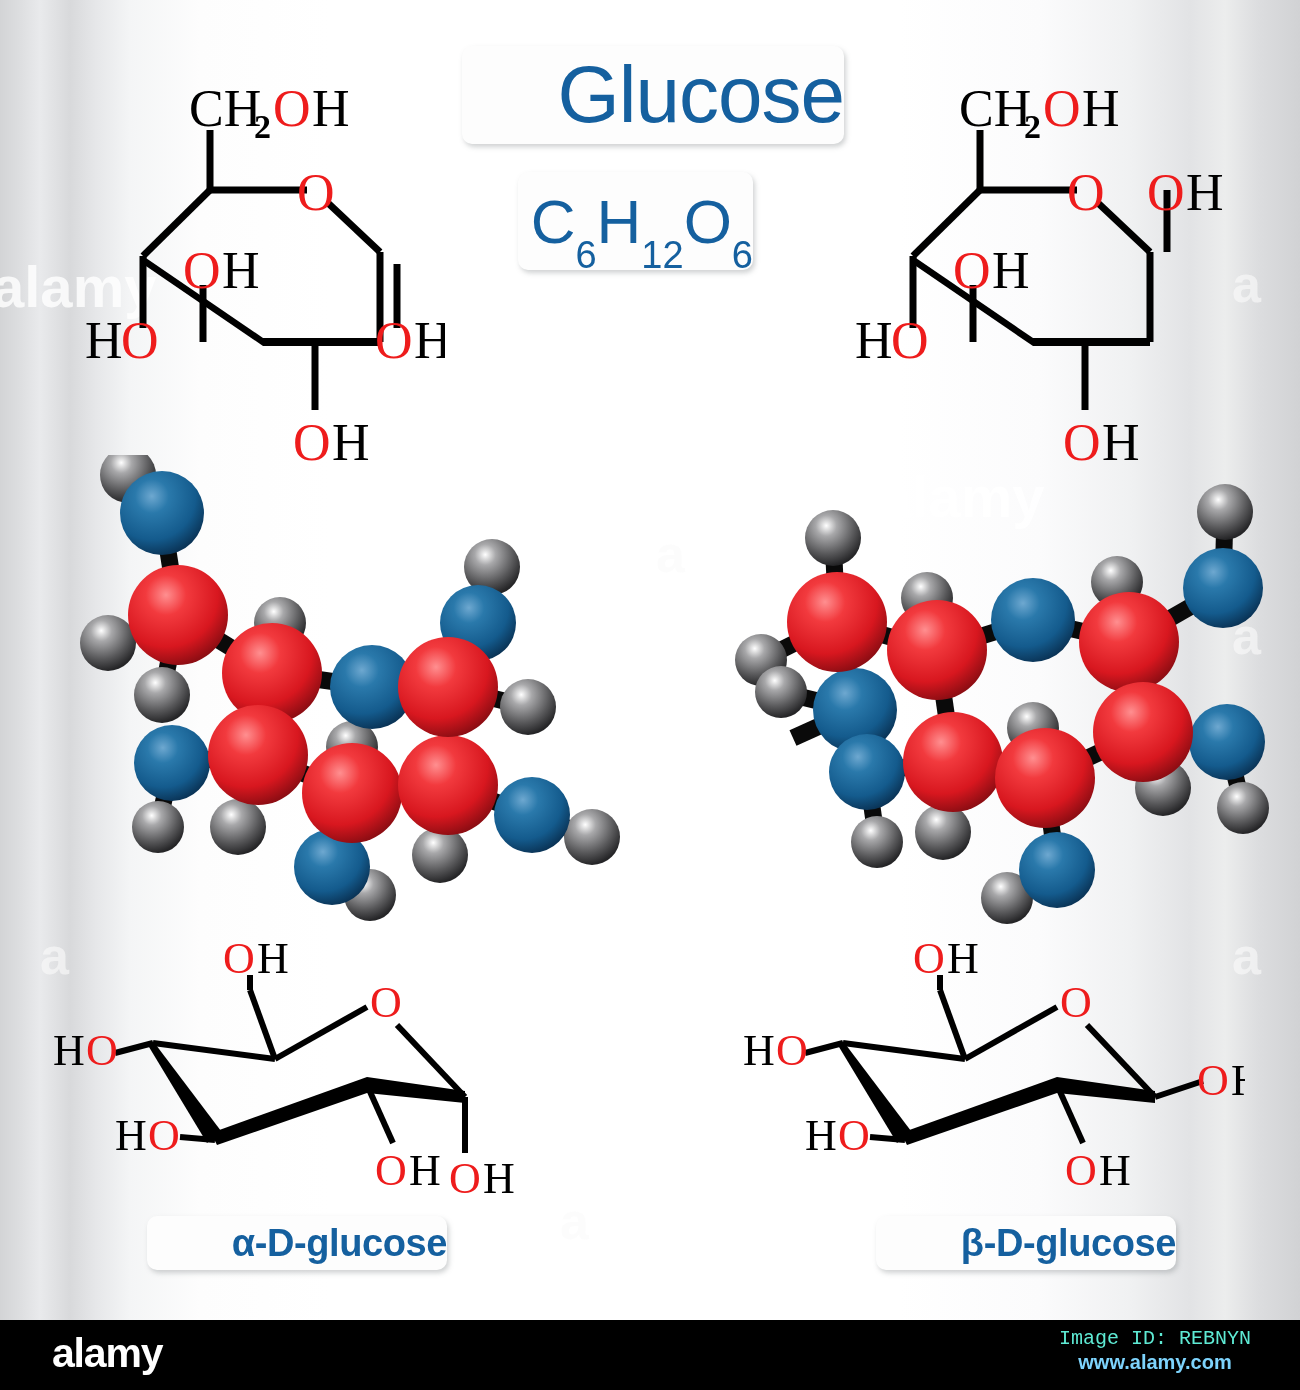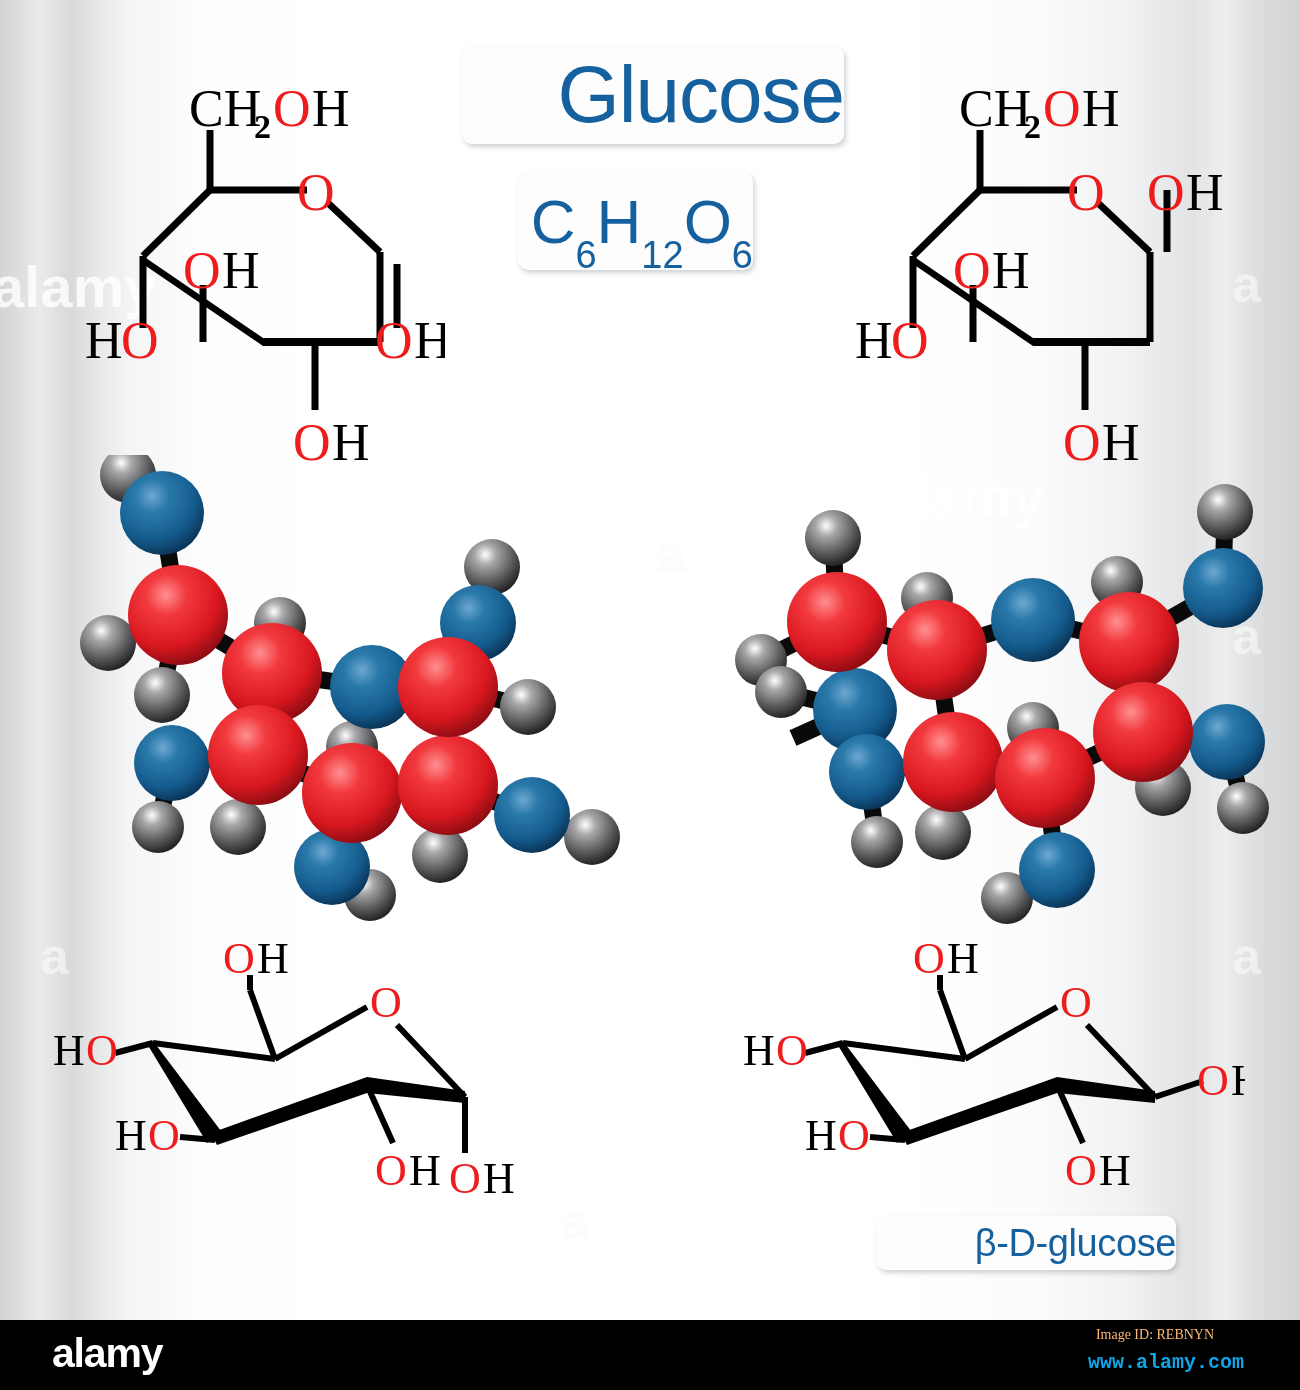"α-D-glucose" div.label-box { html: none -> <div> <span>α-D-glucose</span> </div> }
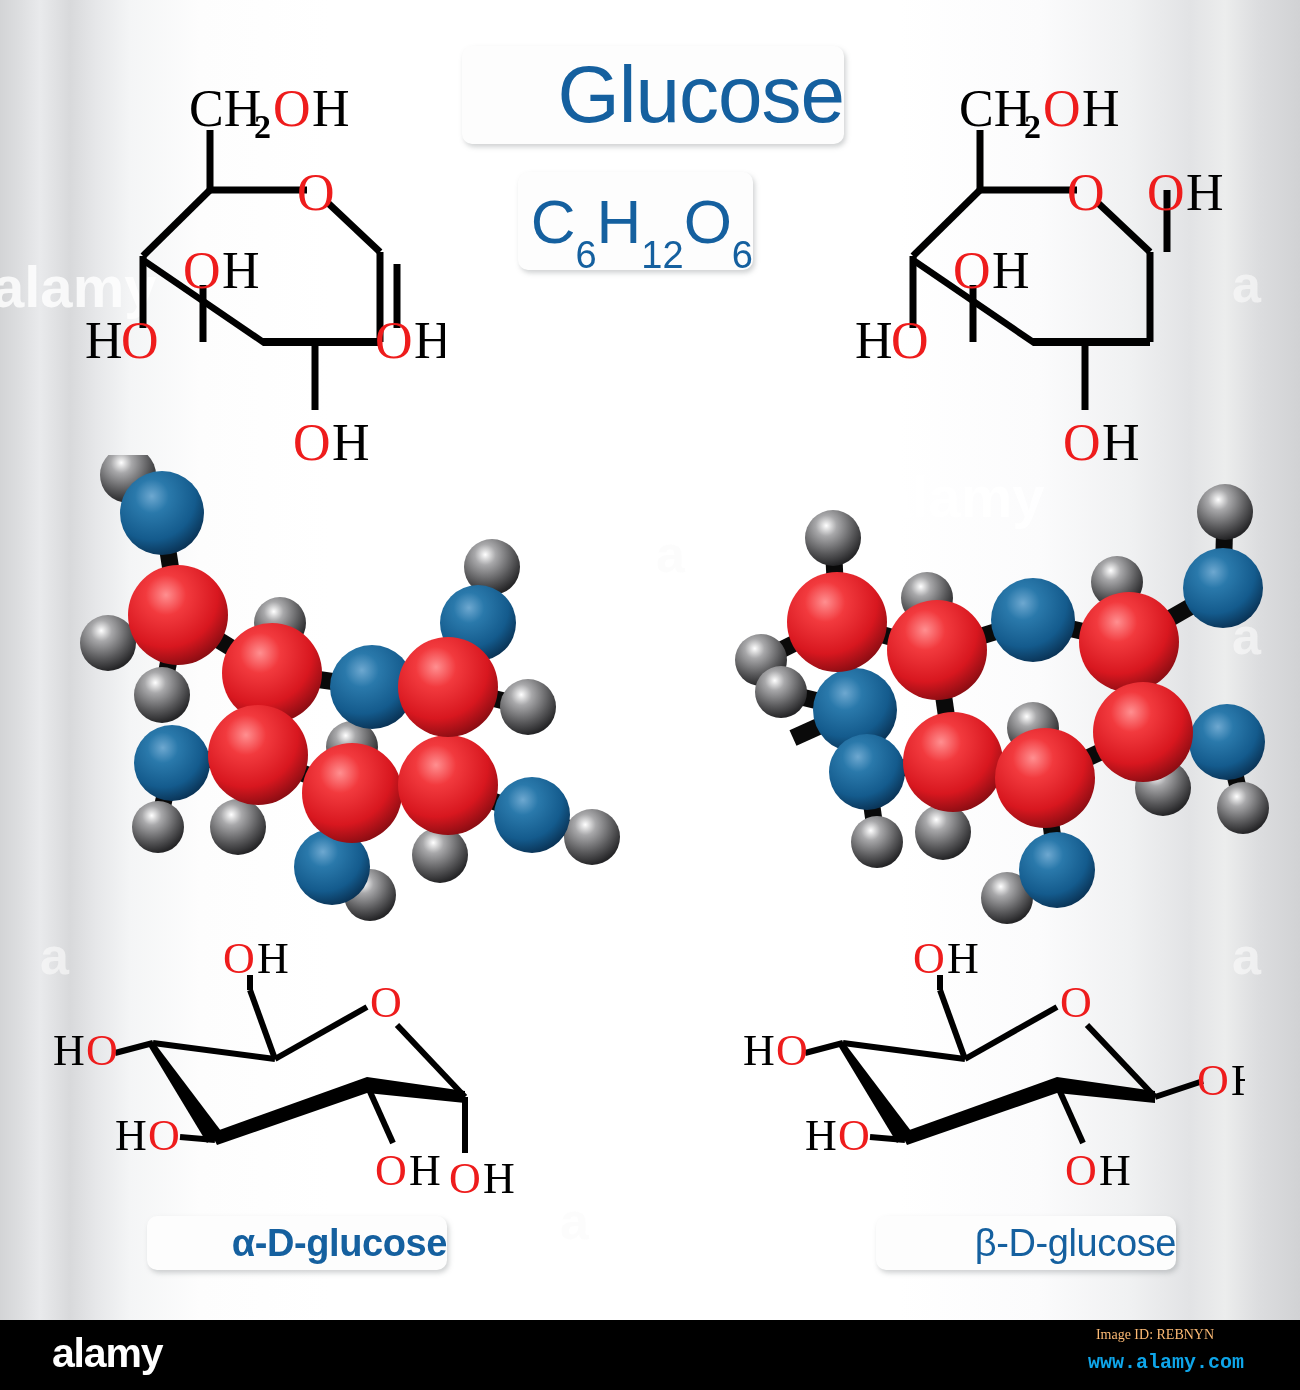"β-D-glucose" #beta-label-box { font-weight: normal -> bold }
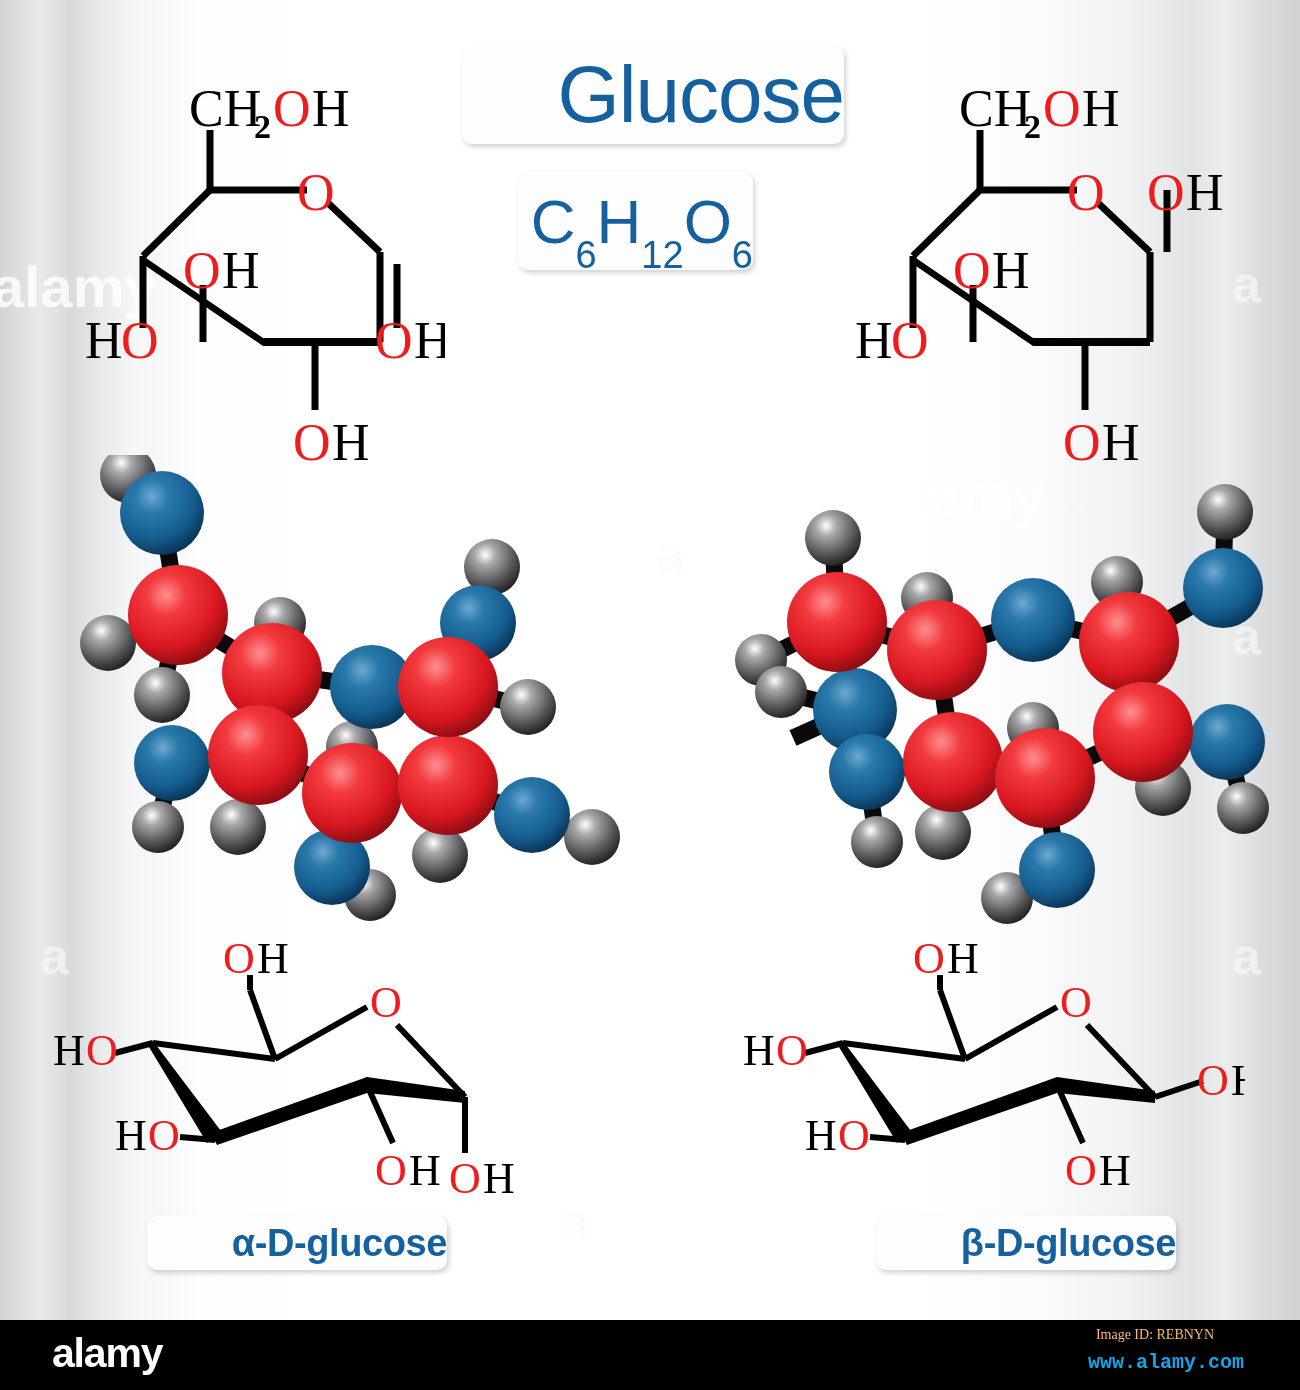"Image ID: REBNYN" #footer-imageid { color: #fdba74 -> #5eead4; font-family: Liberation Serif, serif -> Liberation Mono, monospace; font-size: 14px -> 20px }
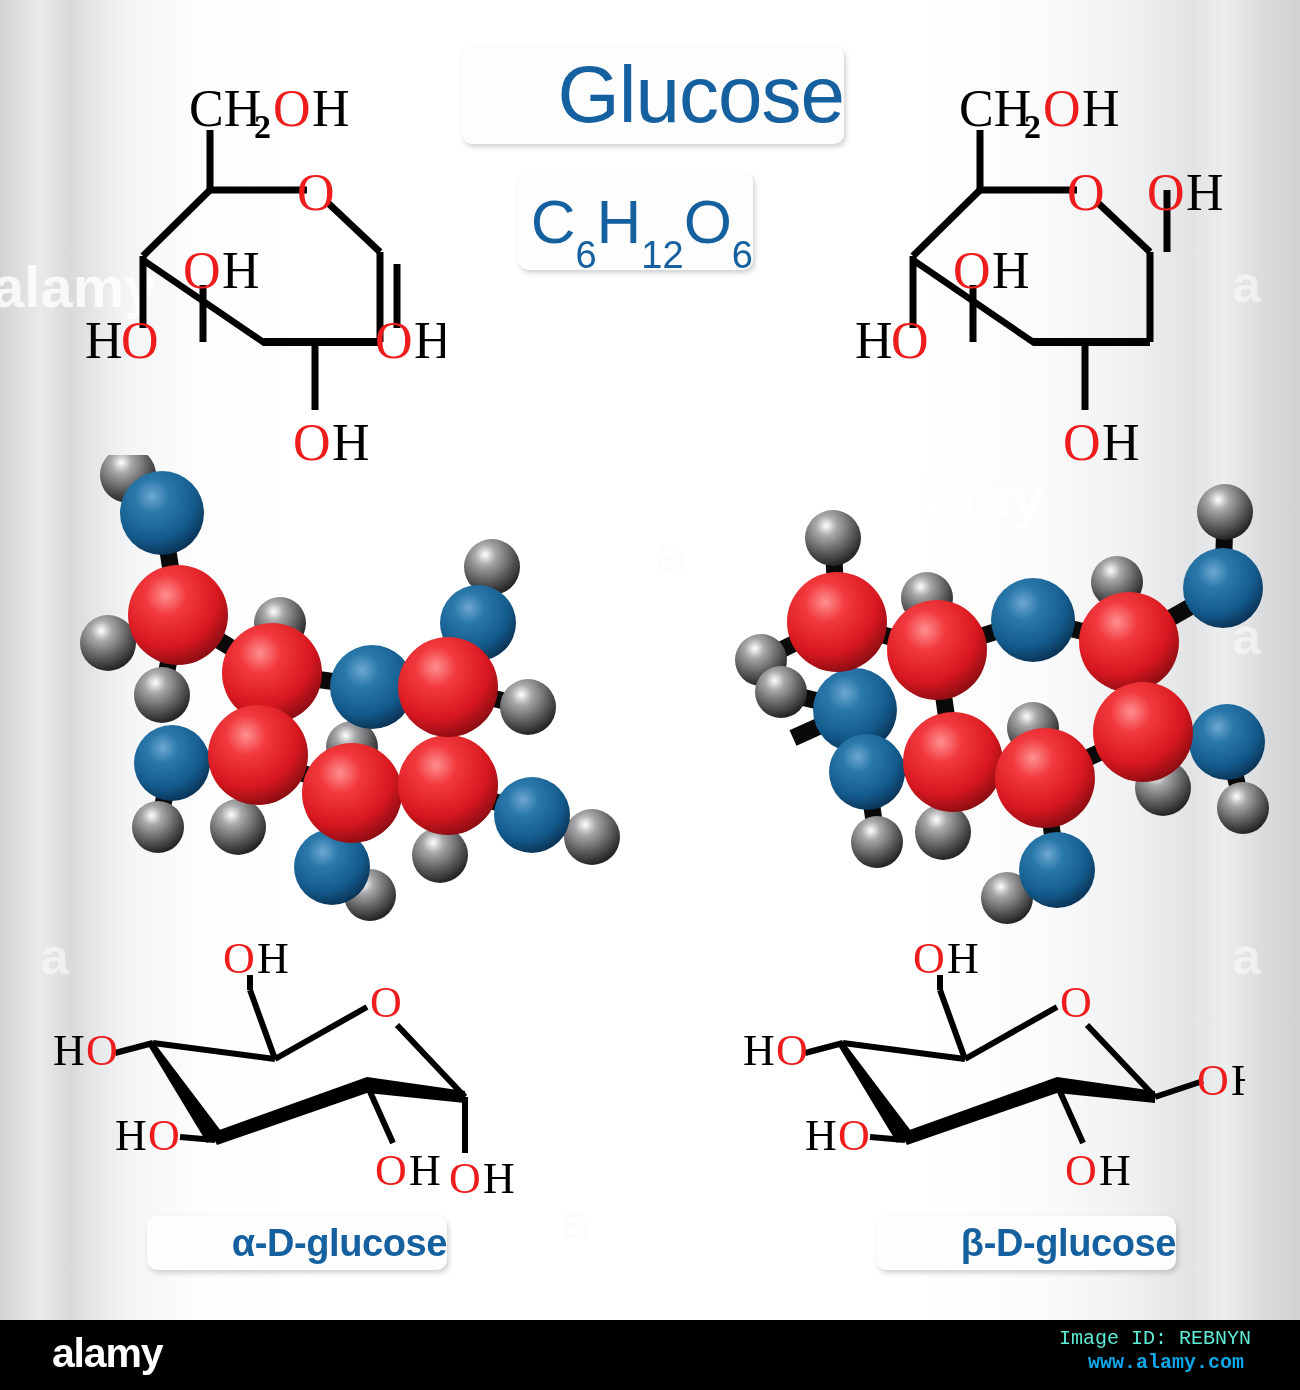"www.alamy.com" #footer-url { color: #0ea5e9 -> #7dd3fc; font-family: Liberation Mono, monospace -> Liberation Sans, sans-serif; right: 9px -> 20px }
